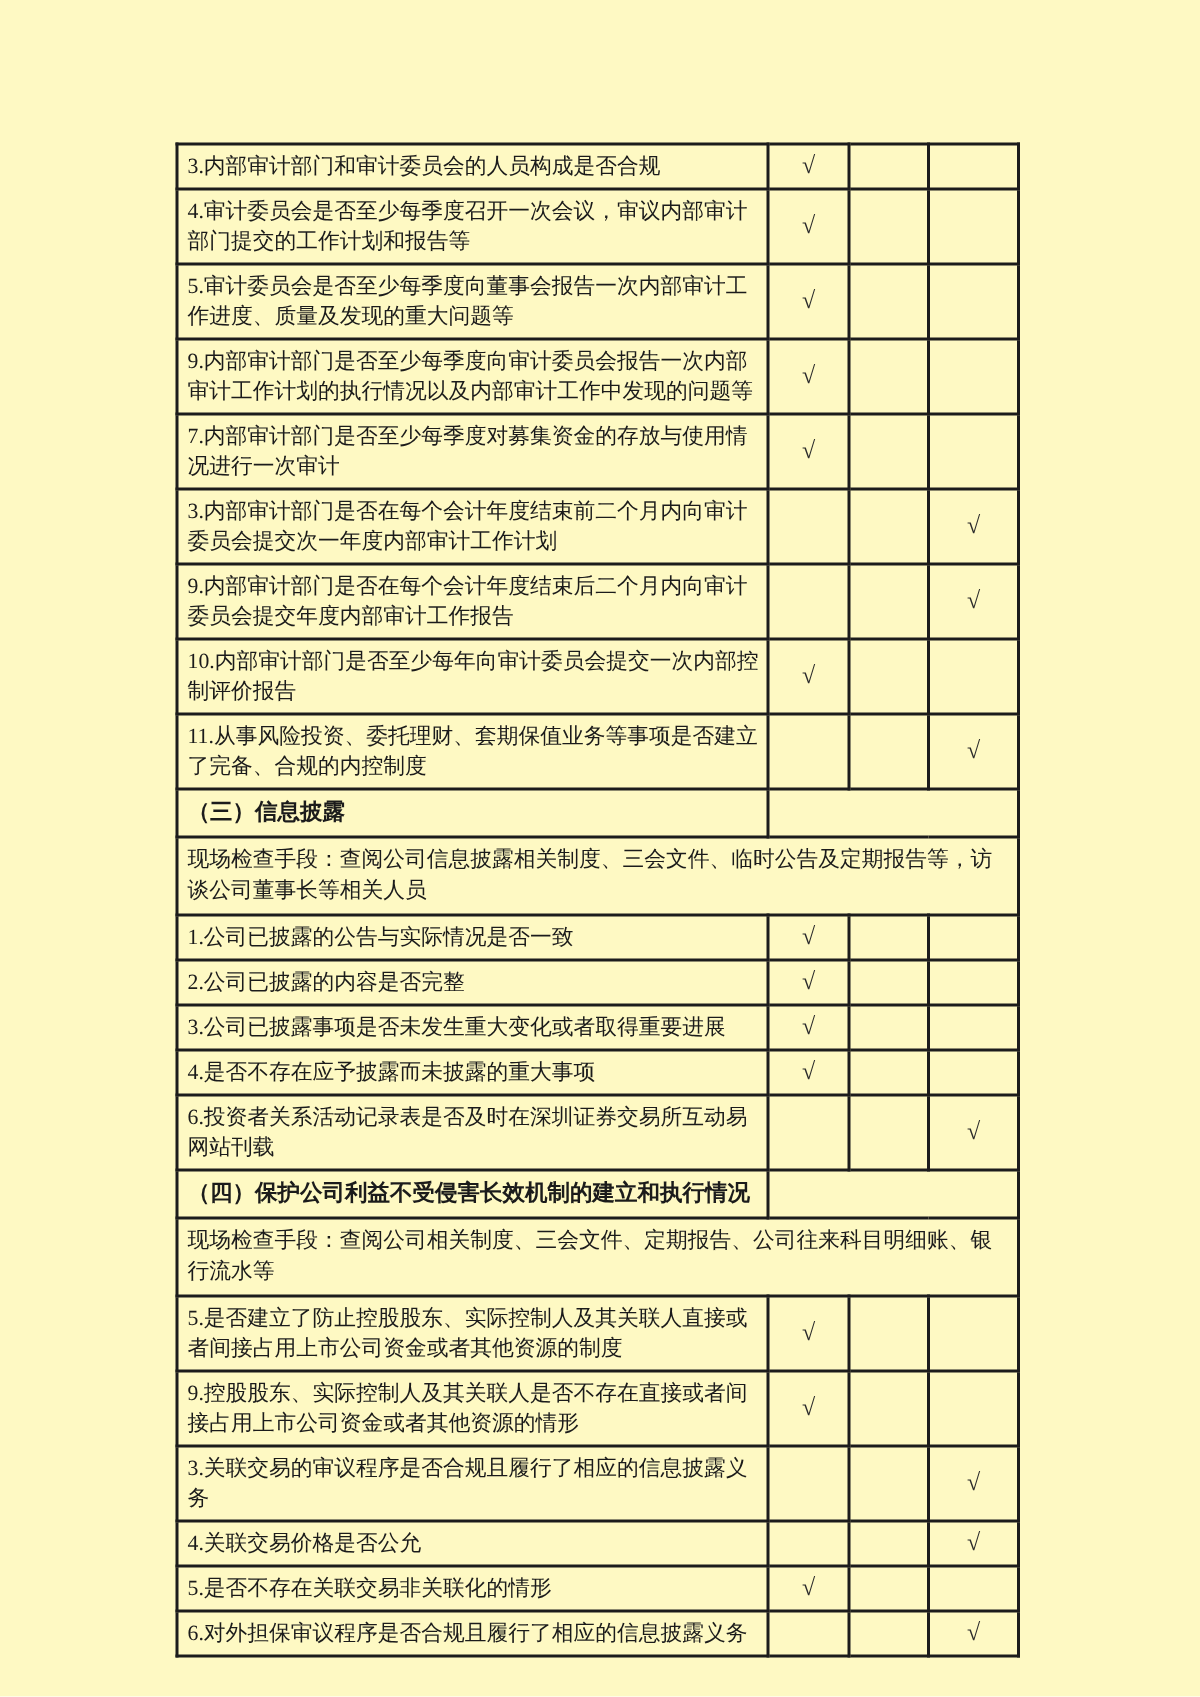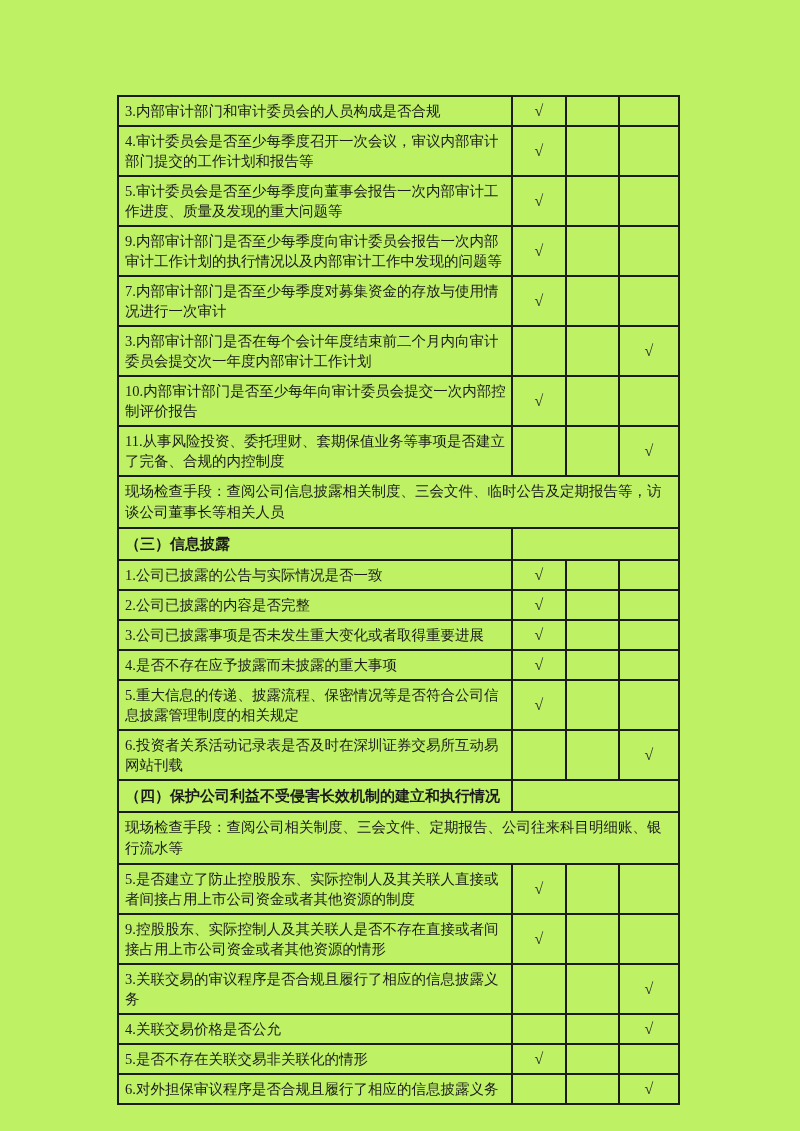"3.内部审计部门和审计委员会的人员构成是否合规" .page { background: #bef264 -> #fef9c3 }
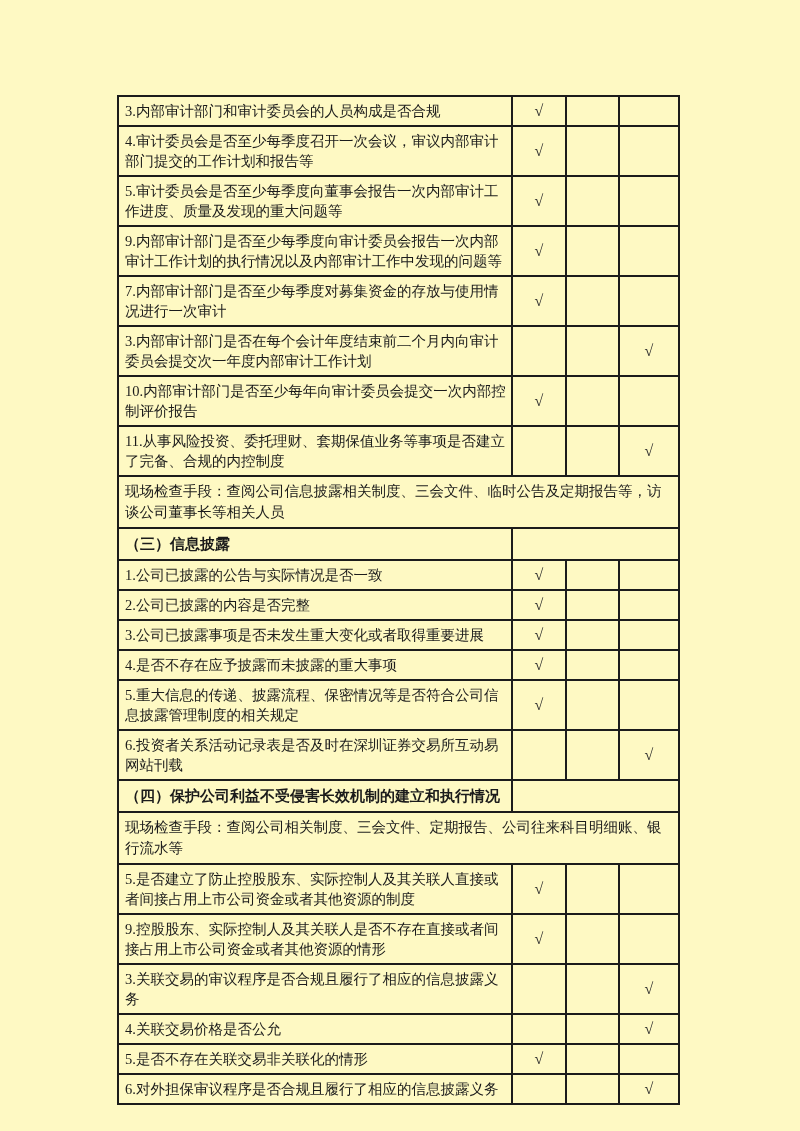"9.内部审计部门是否在每个会计年度结束后二个月内向审计委员会提交年度内部审计工作" tr { html: none -> <tr> <td>9.内部审计部门是否在每个会计年度结束后二个月内向审计委员会提交年度内部审计工作报告</td> <td></td> <td></td> <td>√</td> </tr> }
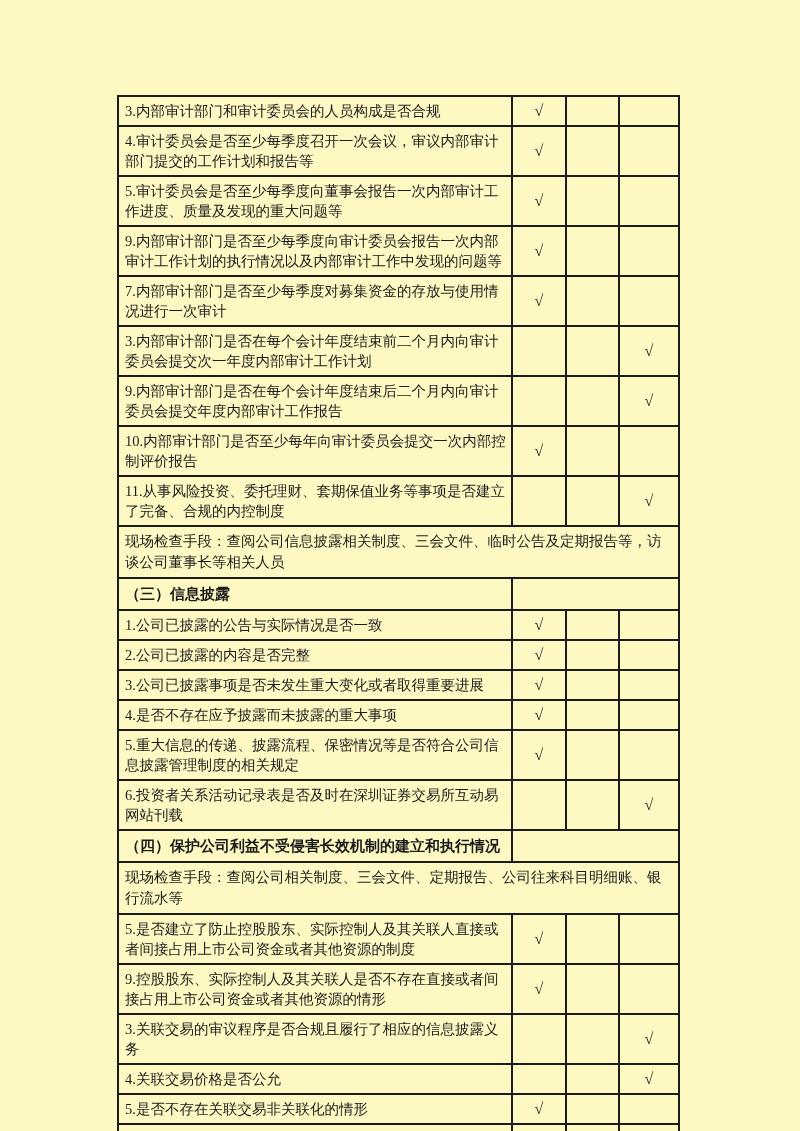"现场检查手段：查阅公司信息披露相关制度、三会文件、临时公告及定期报告等，访谈公司" tr { order: before "（三）信息披露" -> after "（三）信息披露" }
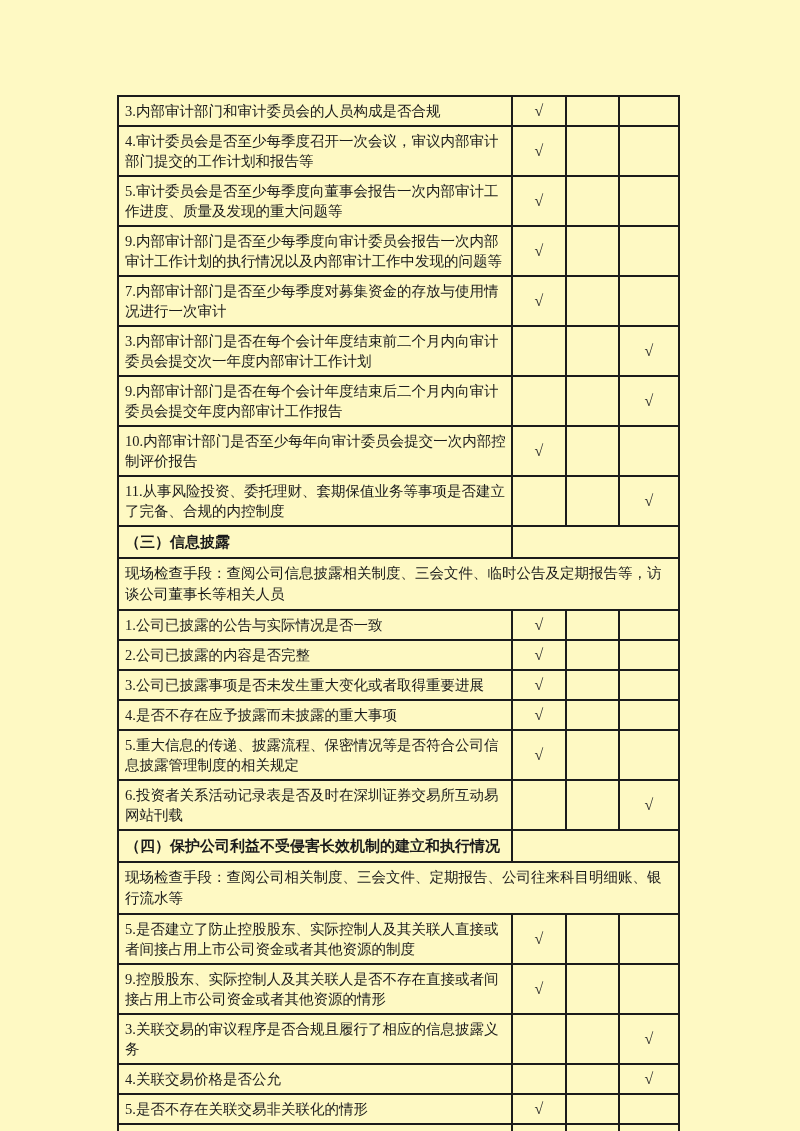"5.重大信息的传递、披露流程、保密情况等是否符合公司信息披露管理制度的相关规定" tr { html: <tr> <td>5.重大信息的传递、披露流程、保密情况等是否符合公司信息披露管理制度的相关规定</td> <td>√</td> <td></td> <td></td> </tr> -> none }
